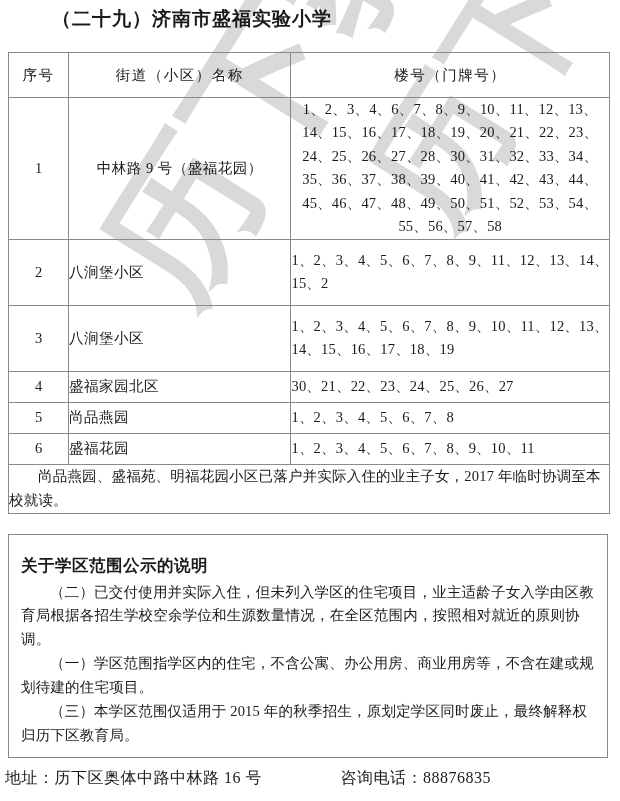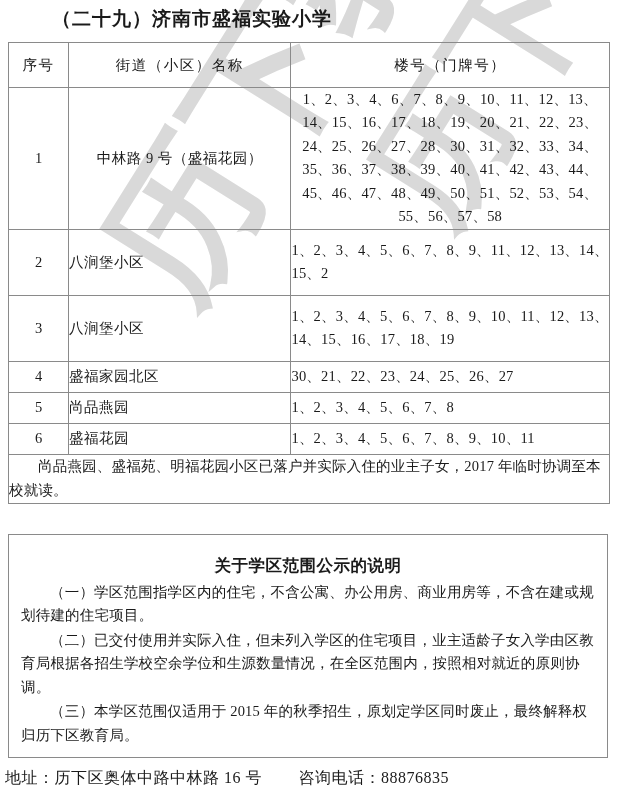"序号" table.zone-table { top: 42px -> 52px }
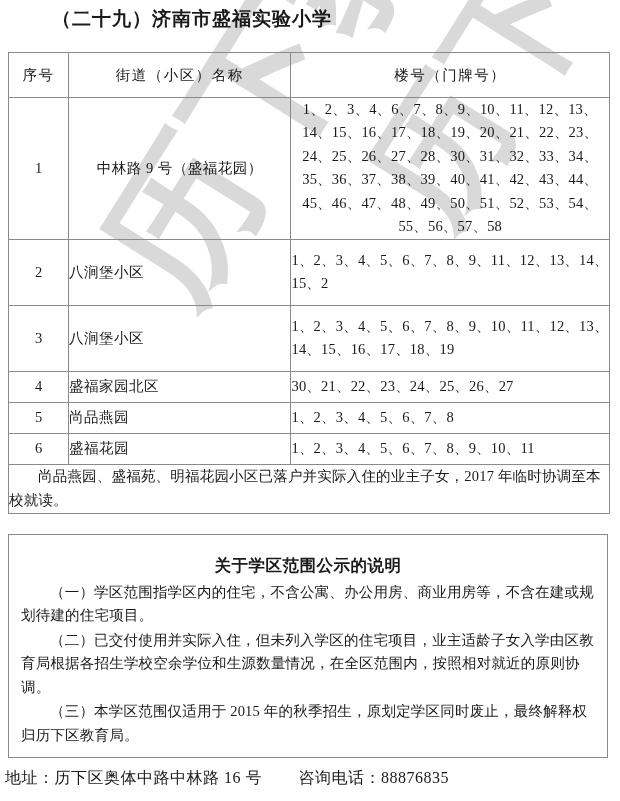"关于学区范围公示的说明" .explain-heading { text-align: center -> left }
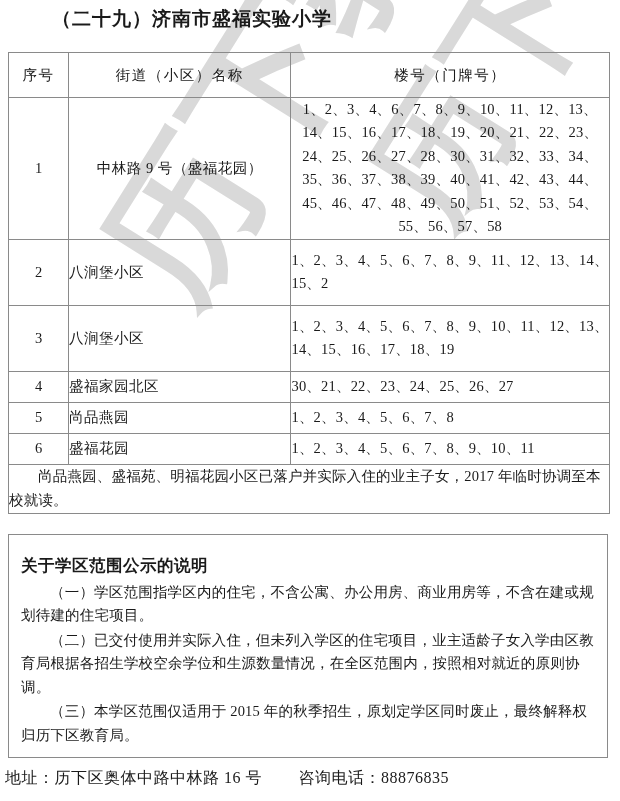"（一）学区范围指学区内的住宅，不含公寓、办公用房、商业用房等，不含在建或规划待建" p.explain-para { order: before "（二）已交付使用并实际入住，但未列入学区的住宅项目，业主适龄子女入学由区教育局根" -> after "（二）已交付使用并实际入住，但未列入学区的住宅项目，业主适龄子女入学由区教育局根" }
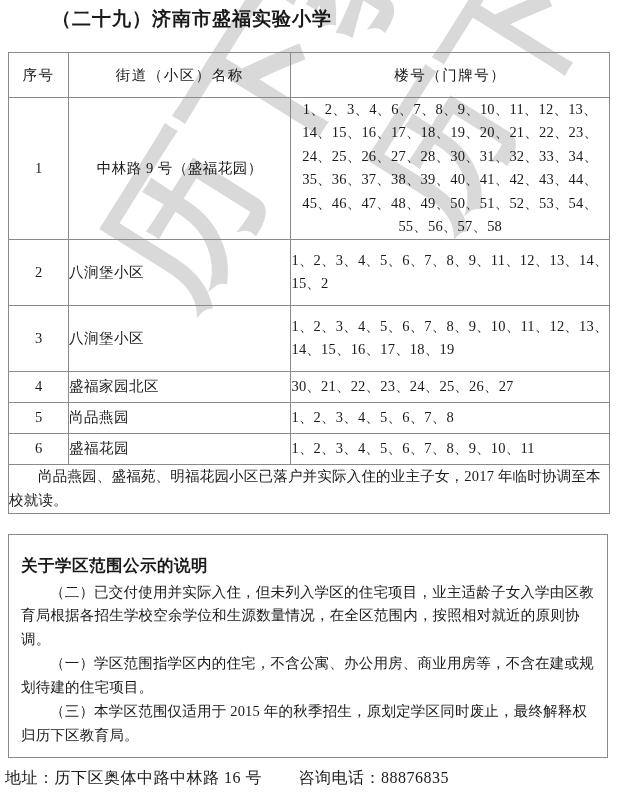"咨询电话：88876835" .footer .tel { margin-left: 32px -> 74px }
